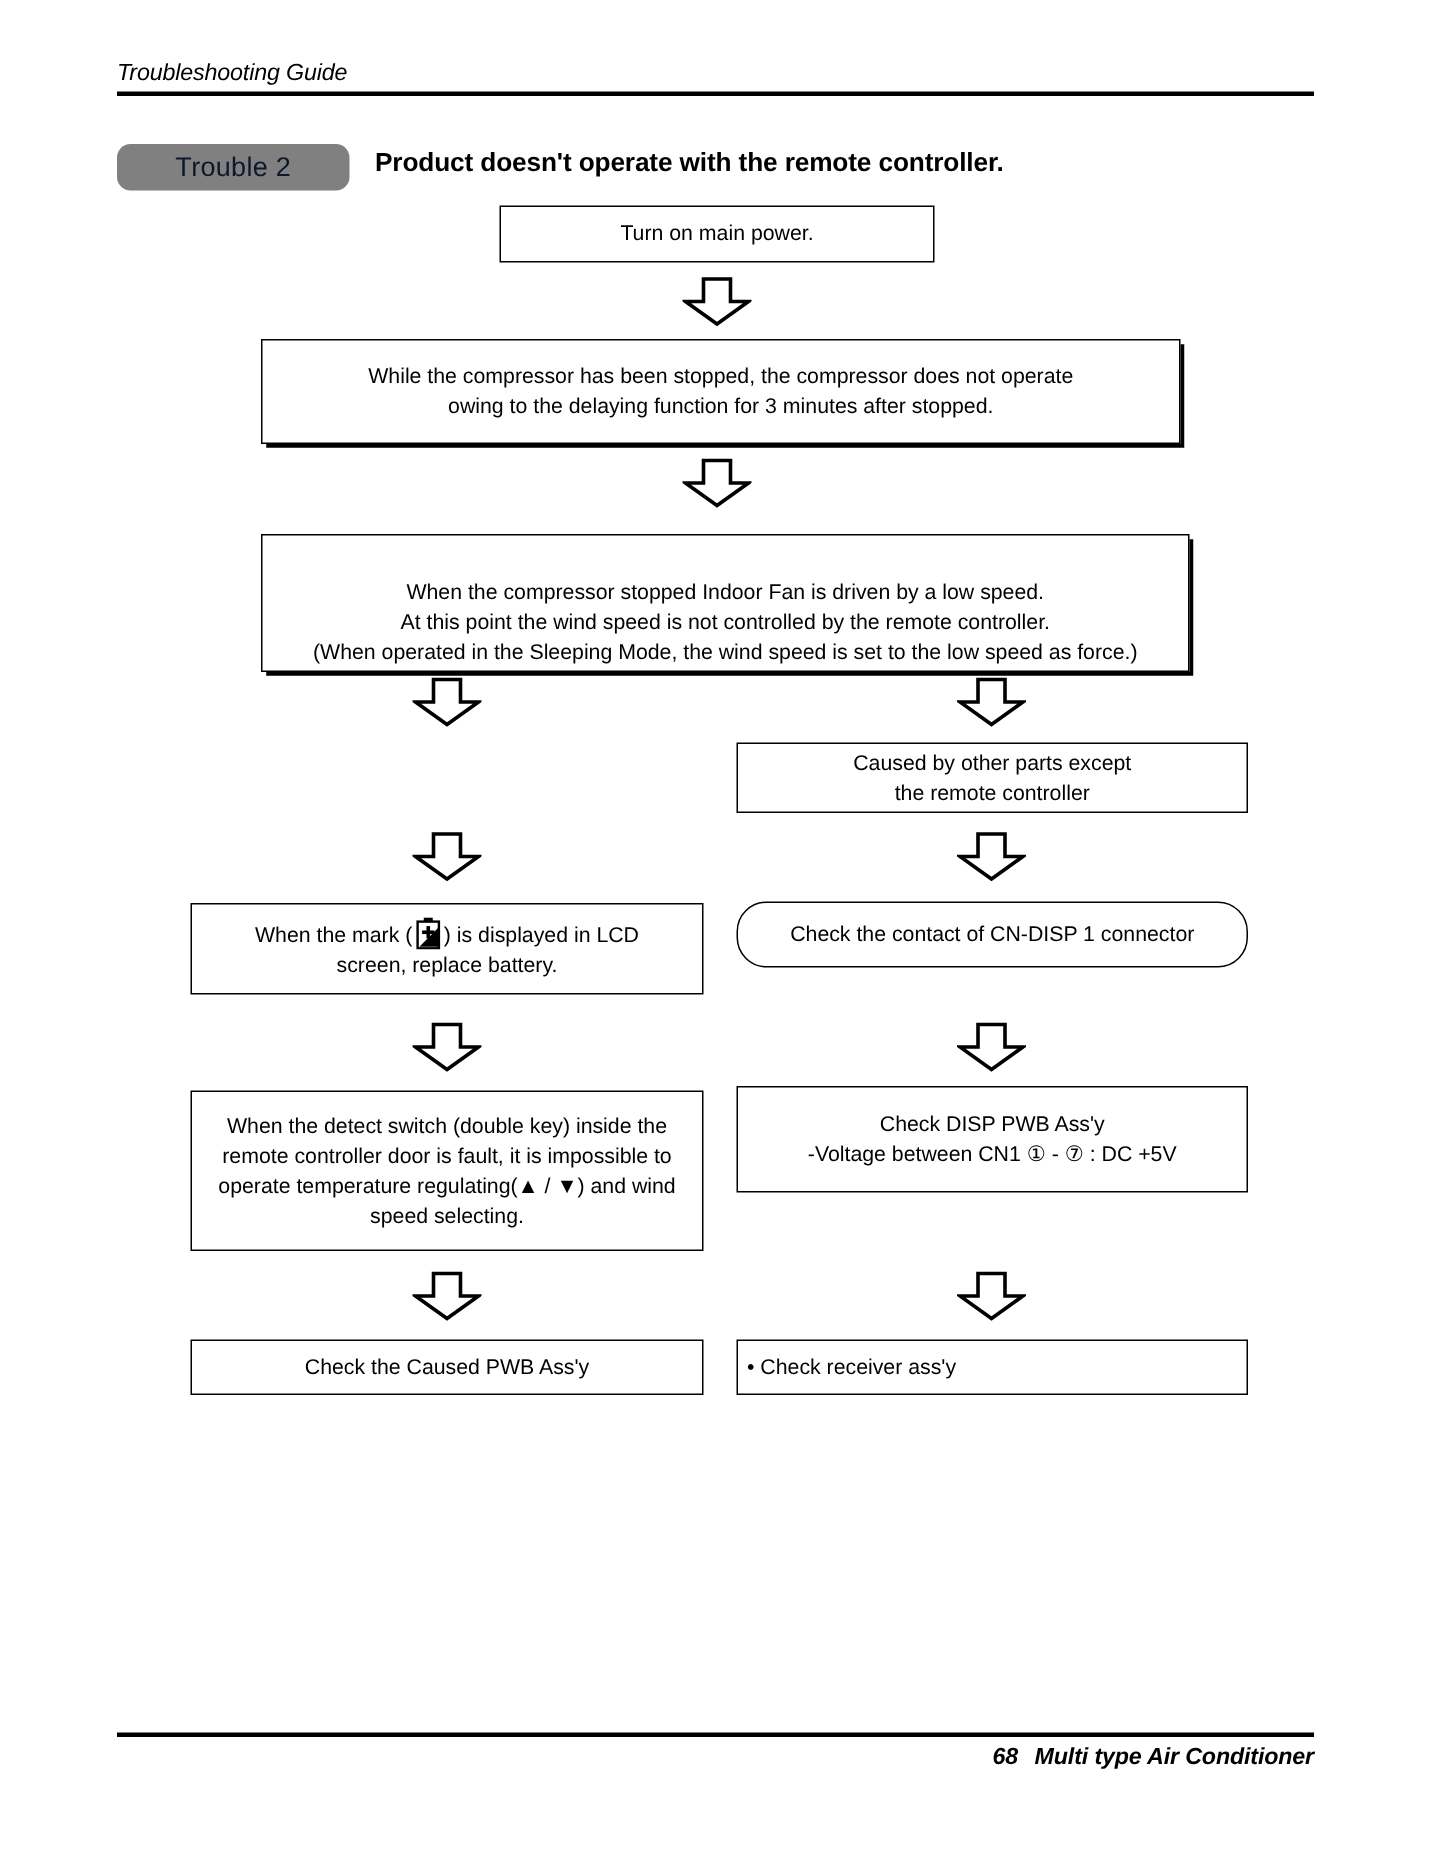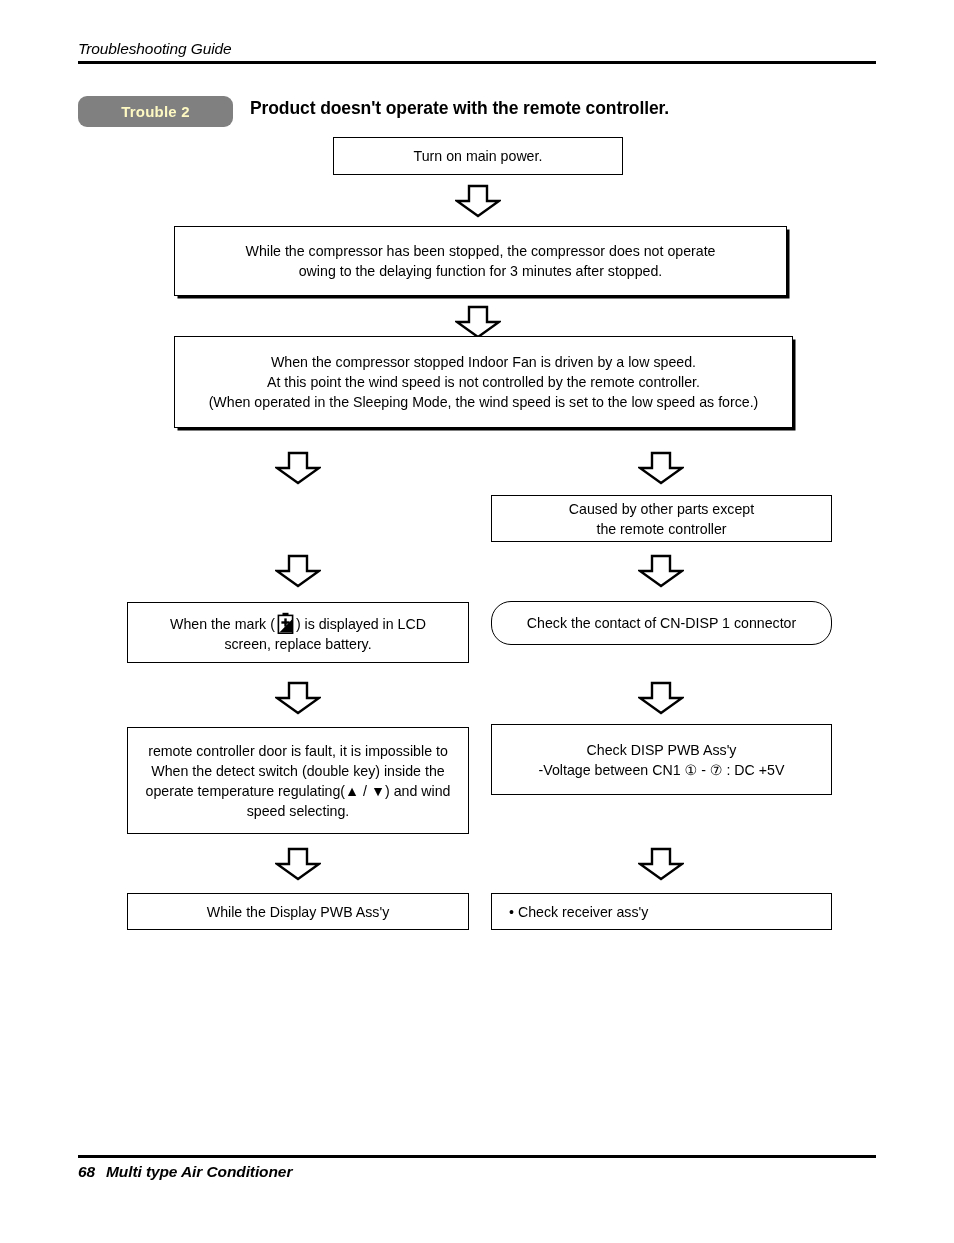"Trouble 2" .trouble-badge { color: #fef9c3 -> #0f172a; font-size: 15px -> 18px; font-weight: bold -> normal }
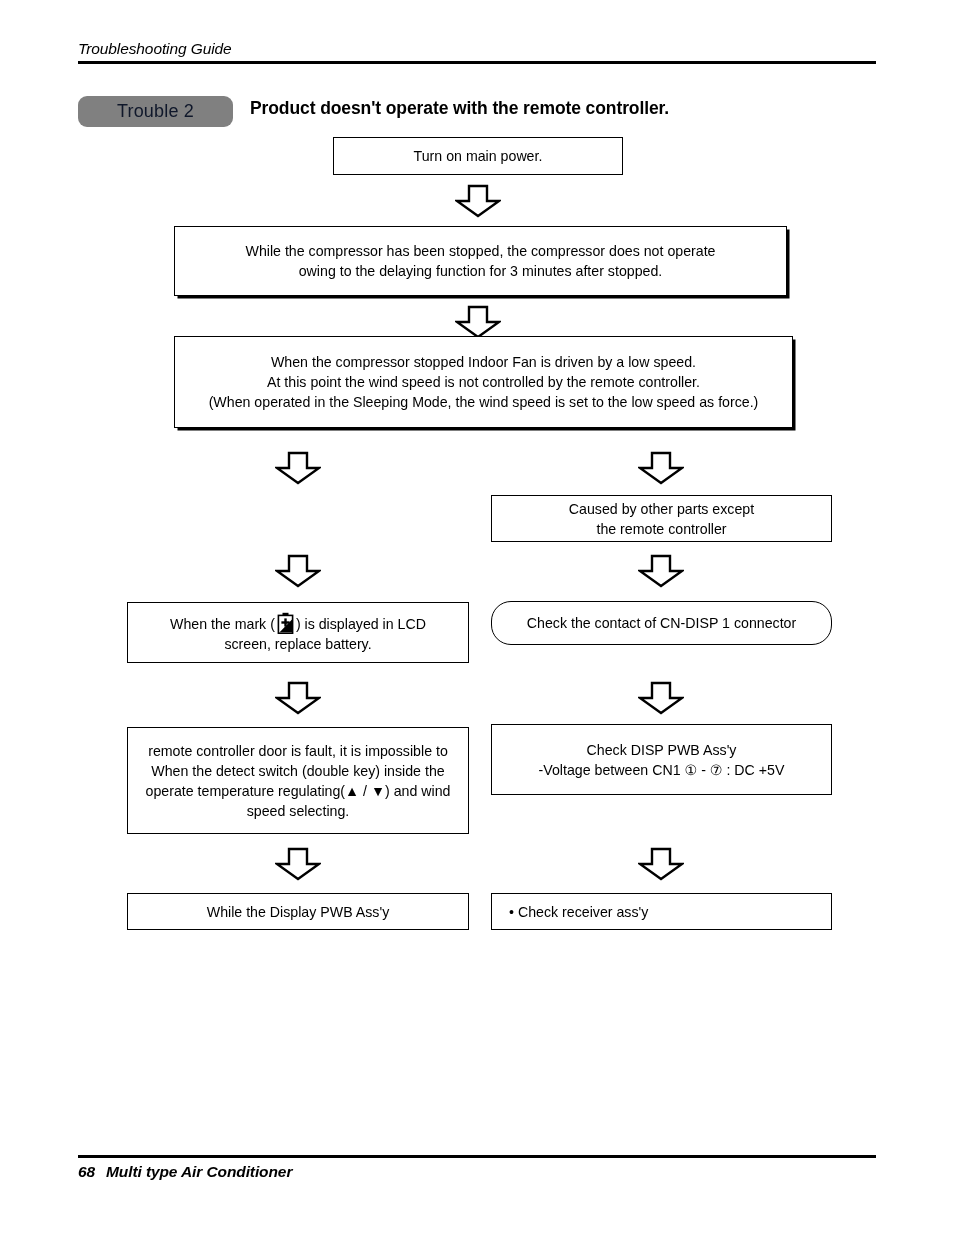"When the compressor stopped Indoor" div.fbox { align-items: none -> flex-end; top: 336px -> 356px }
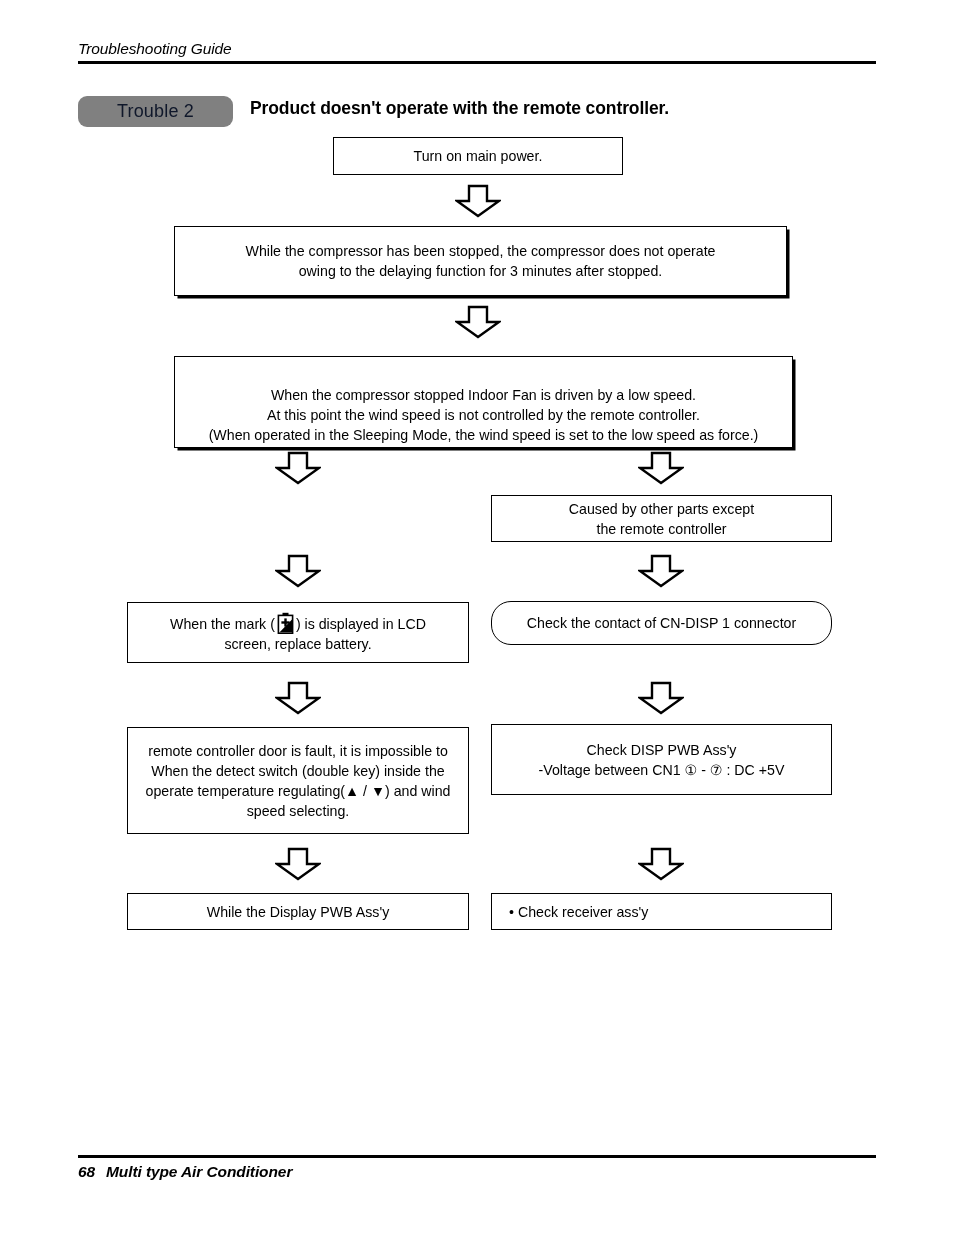"remote controller door is fault," div { order: before "When the detect switch (double" -> after "When the detect switch (double" }
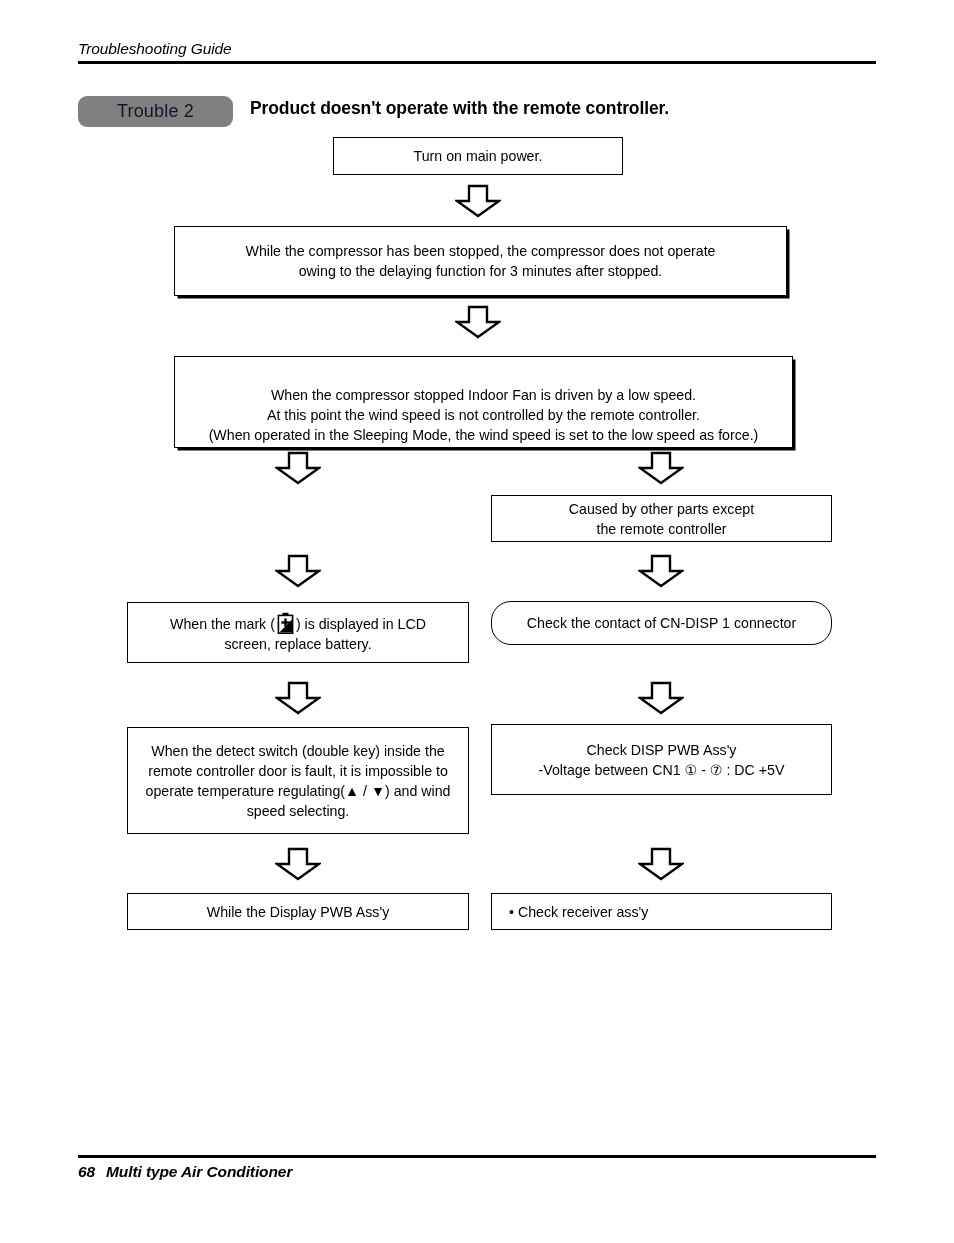"While the Display PWB Ass'y" div.inner { text: While the Display -> Check the Caused }
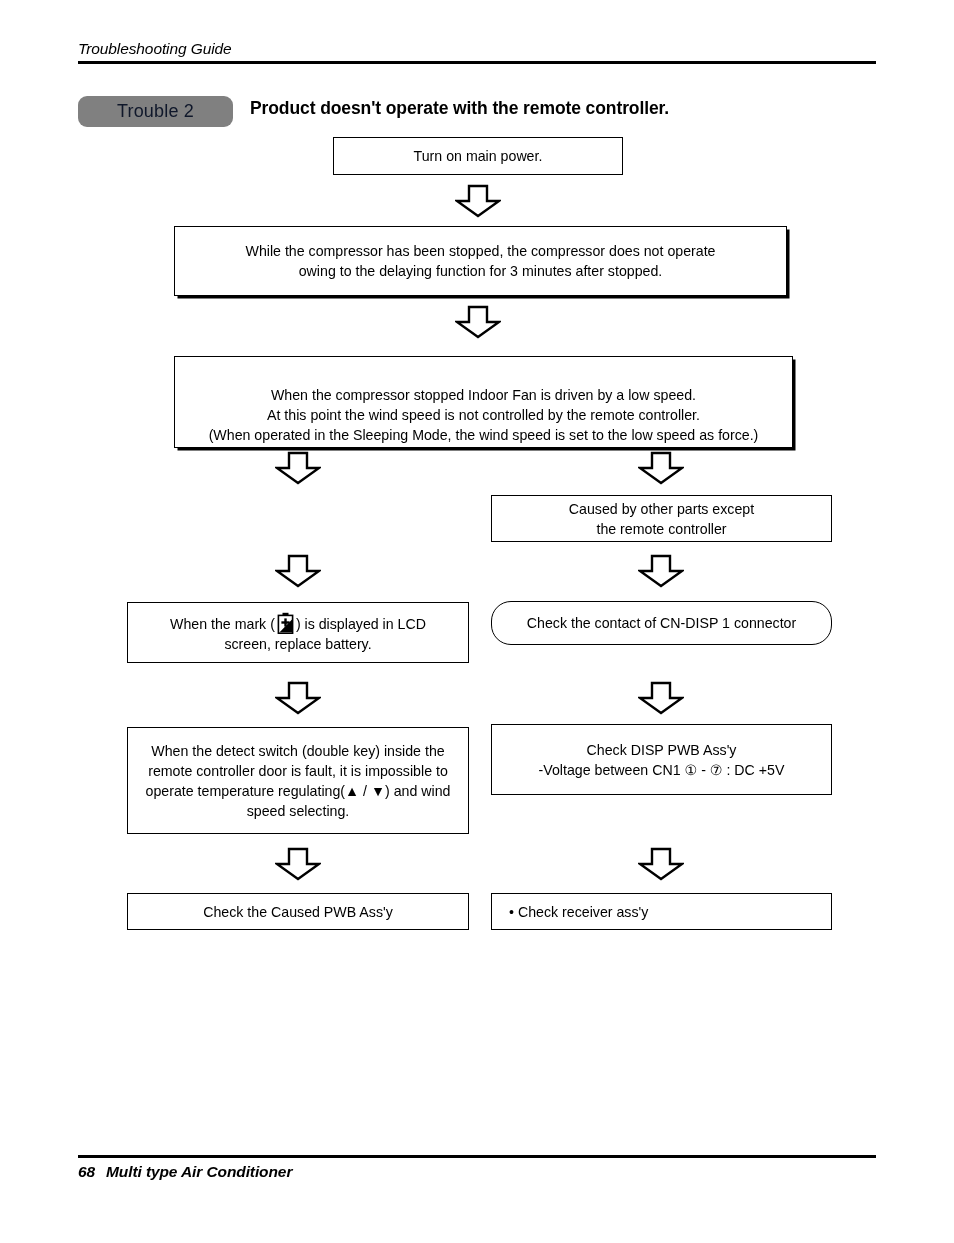"• Check receiver ass'y" .fbox.left-align { padding-left: 17px -> 6px }
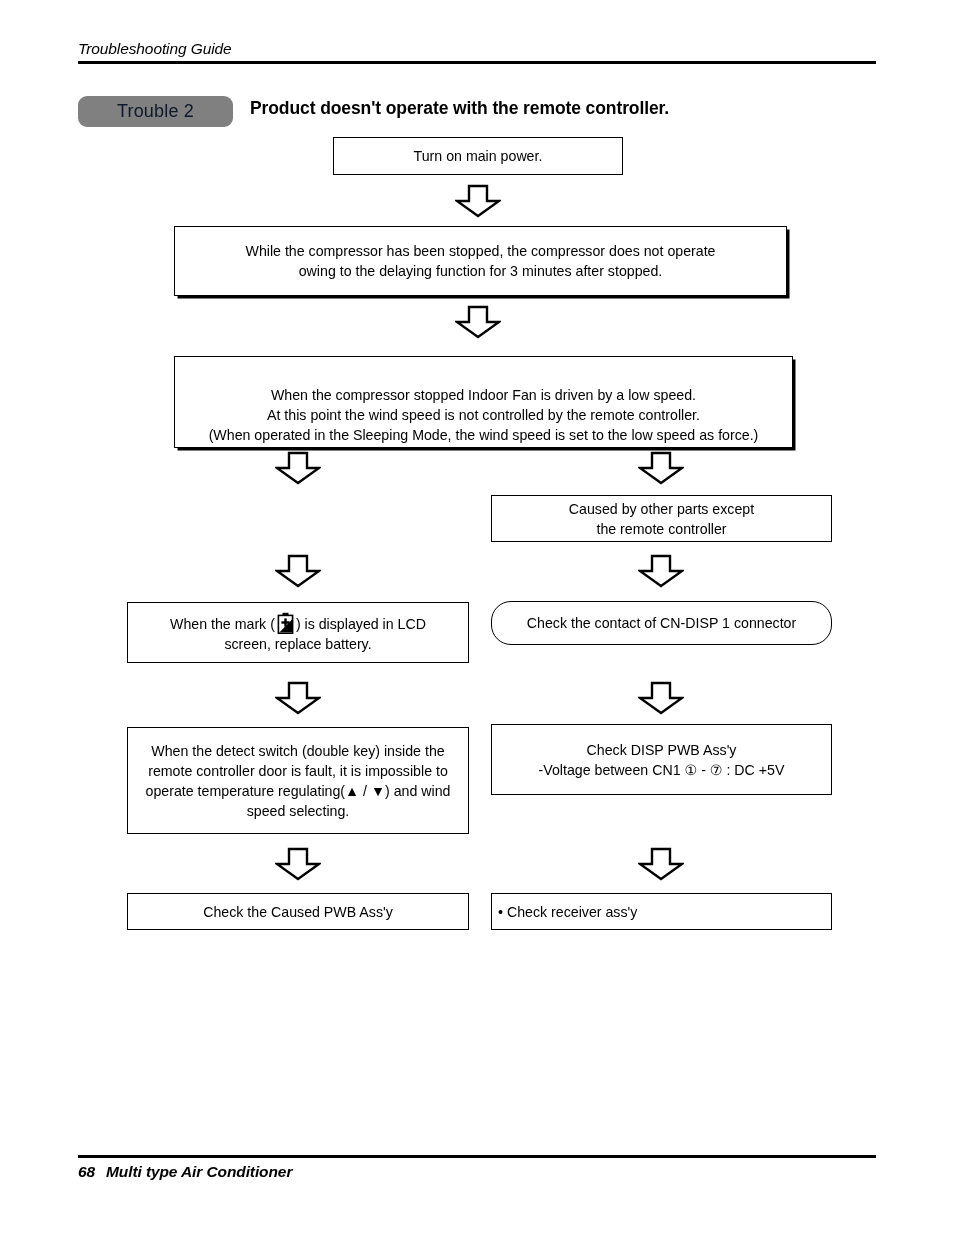"68 Multi type Air Conditioner" .footer-text { text-align: none -> right }
